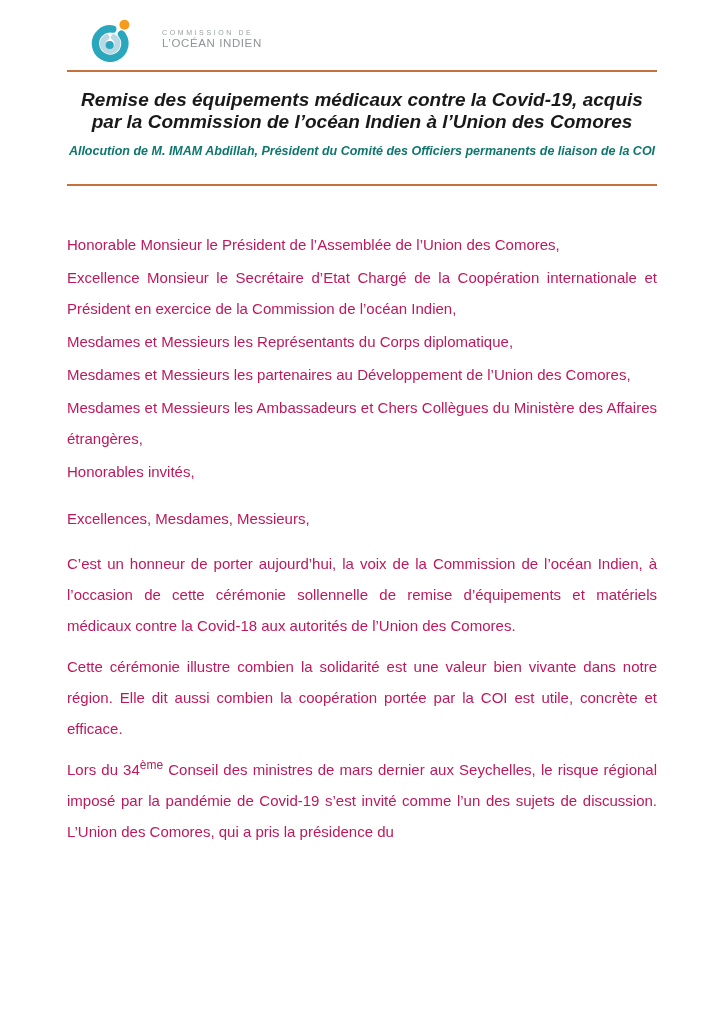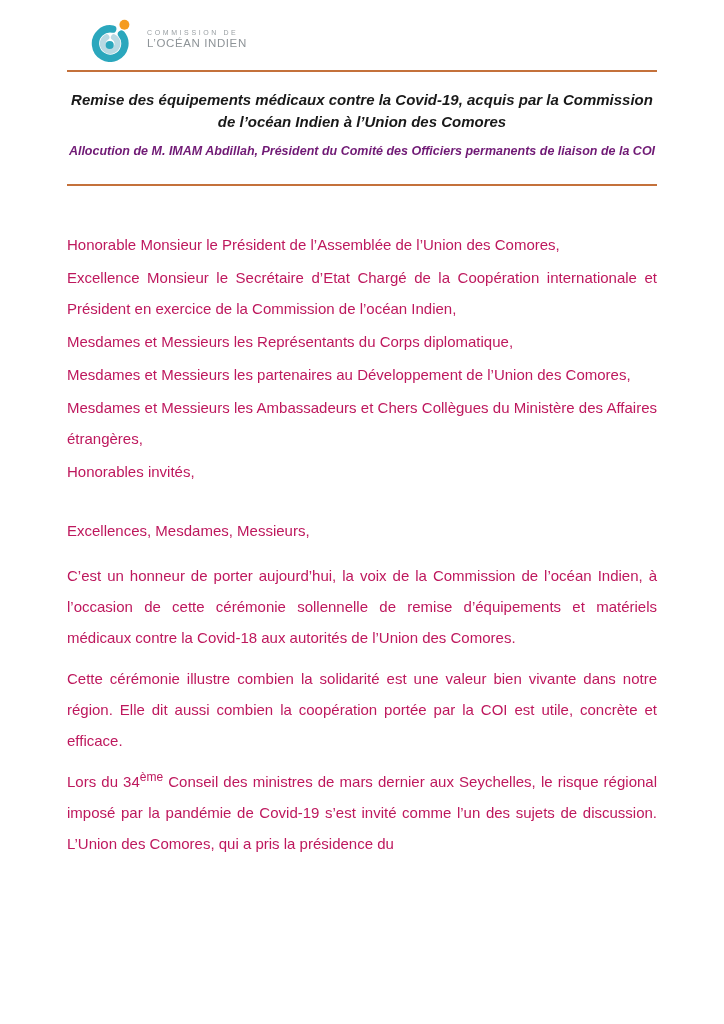"L’OCÉAN INDIEN" .logo-row { gap: 12px -> 27px }
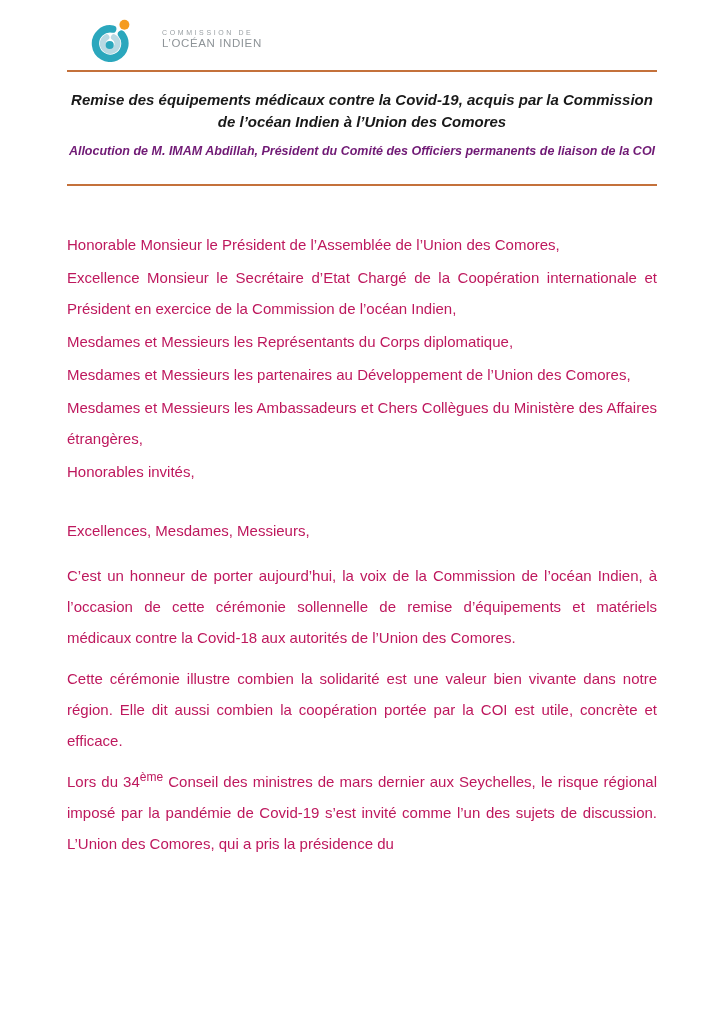"Remise des équipements médicaux contre" .doc-title { font-size: 15px -> 19px }
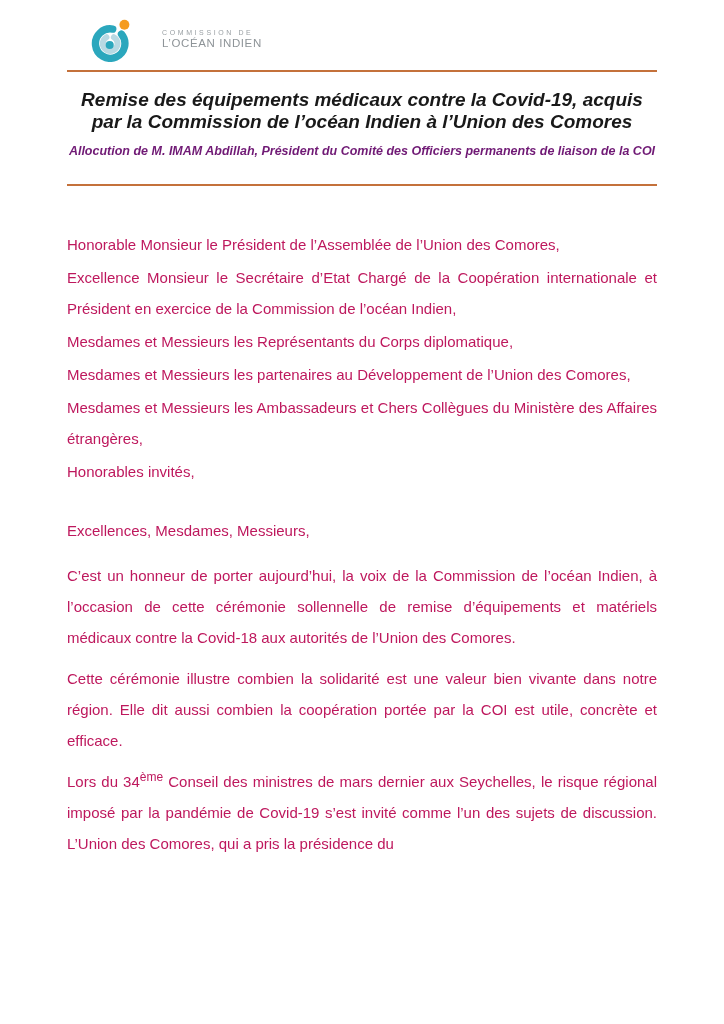"Allocution de M. IMAM Abdillah," .doc-subtitle { color: #701a75 -> #0f766e }
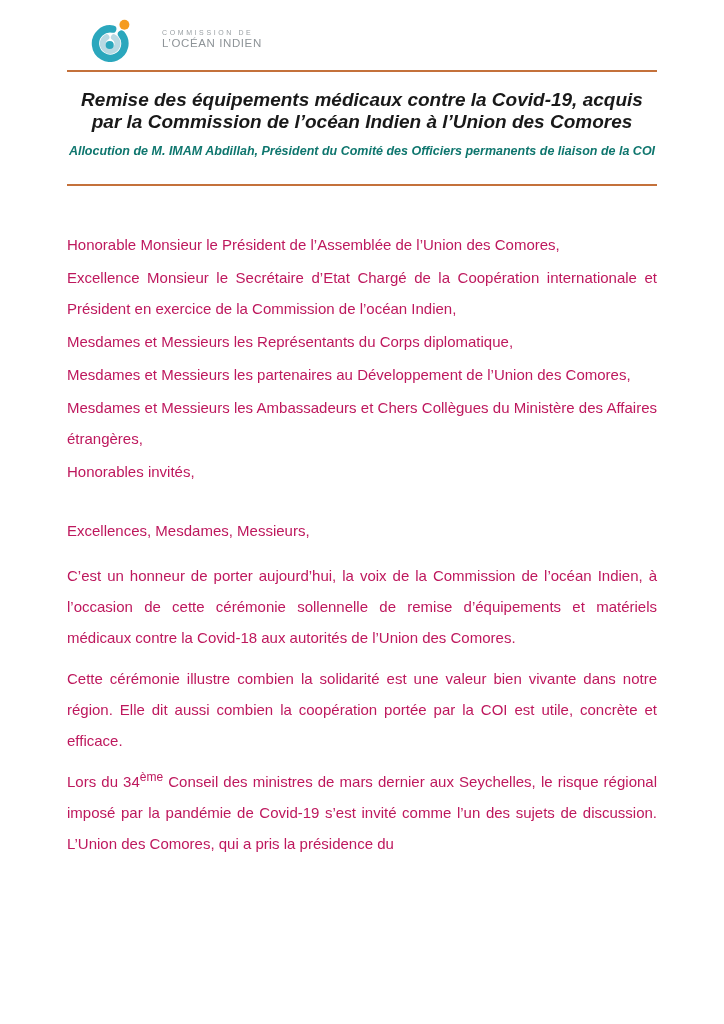"Excellences, Mesdames, Messieurs," .doc-body p.greeting { margin-top: 28px -> 16px }
